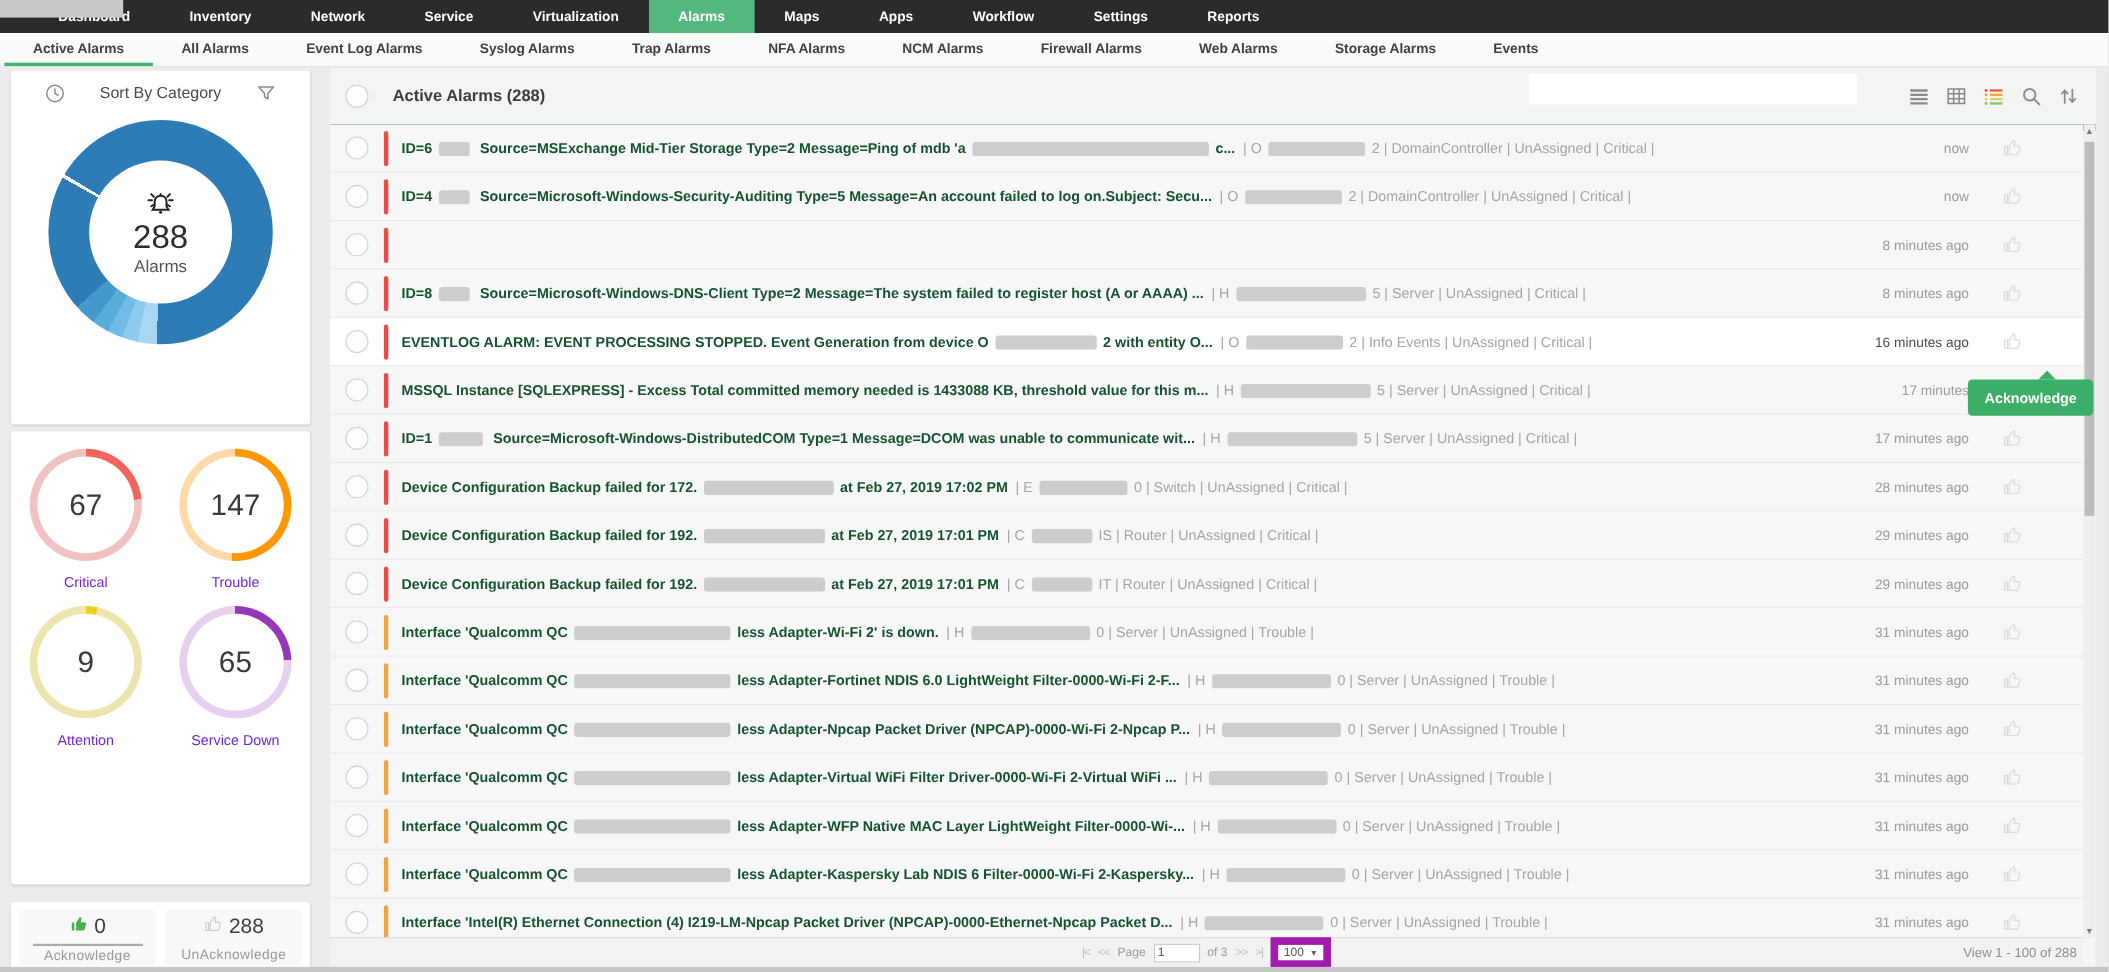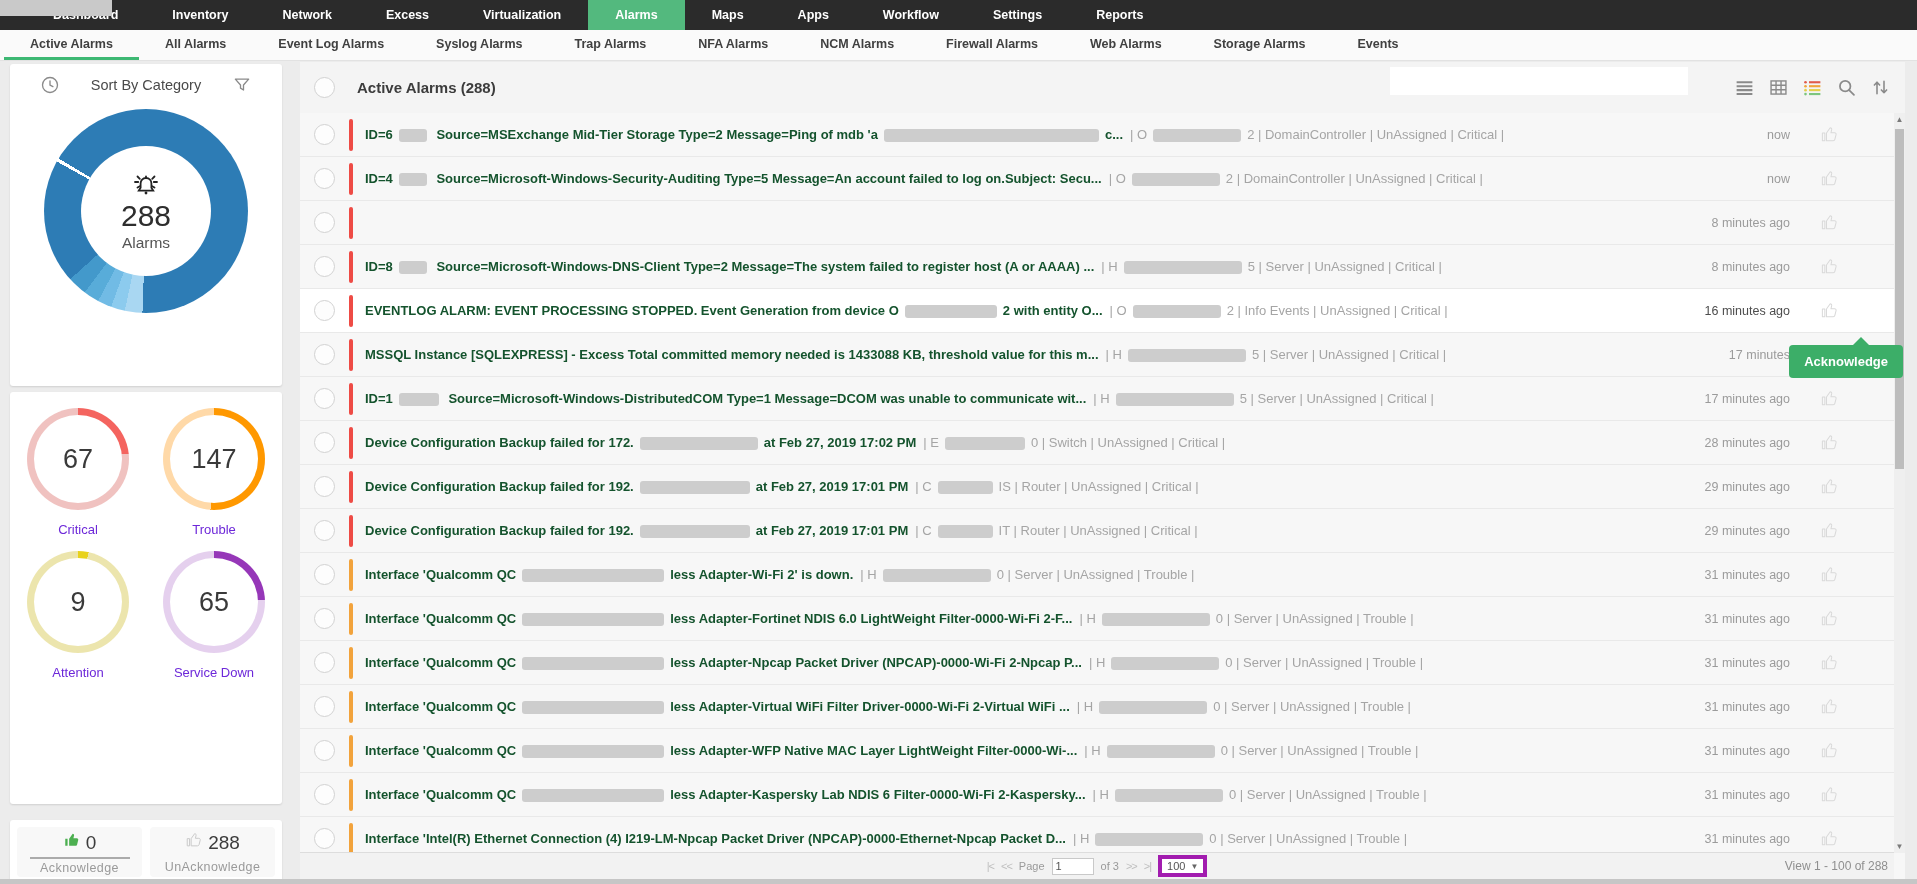"Excess" div.nav-item { text: Excess -> Service }
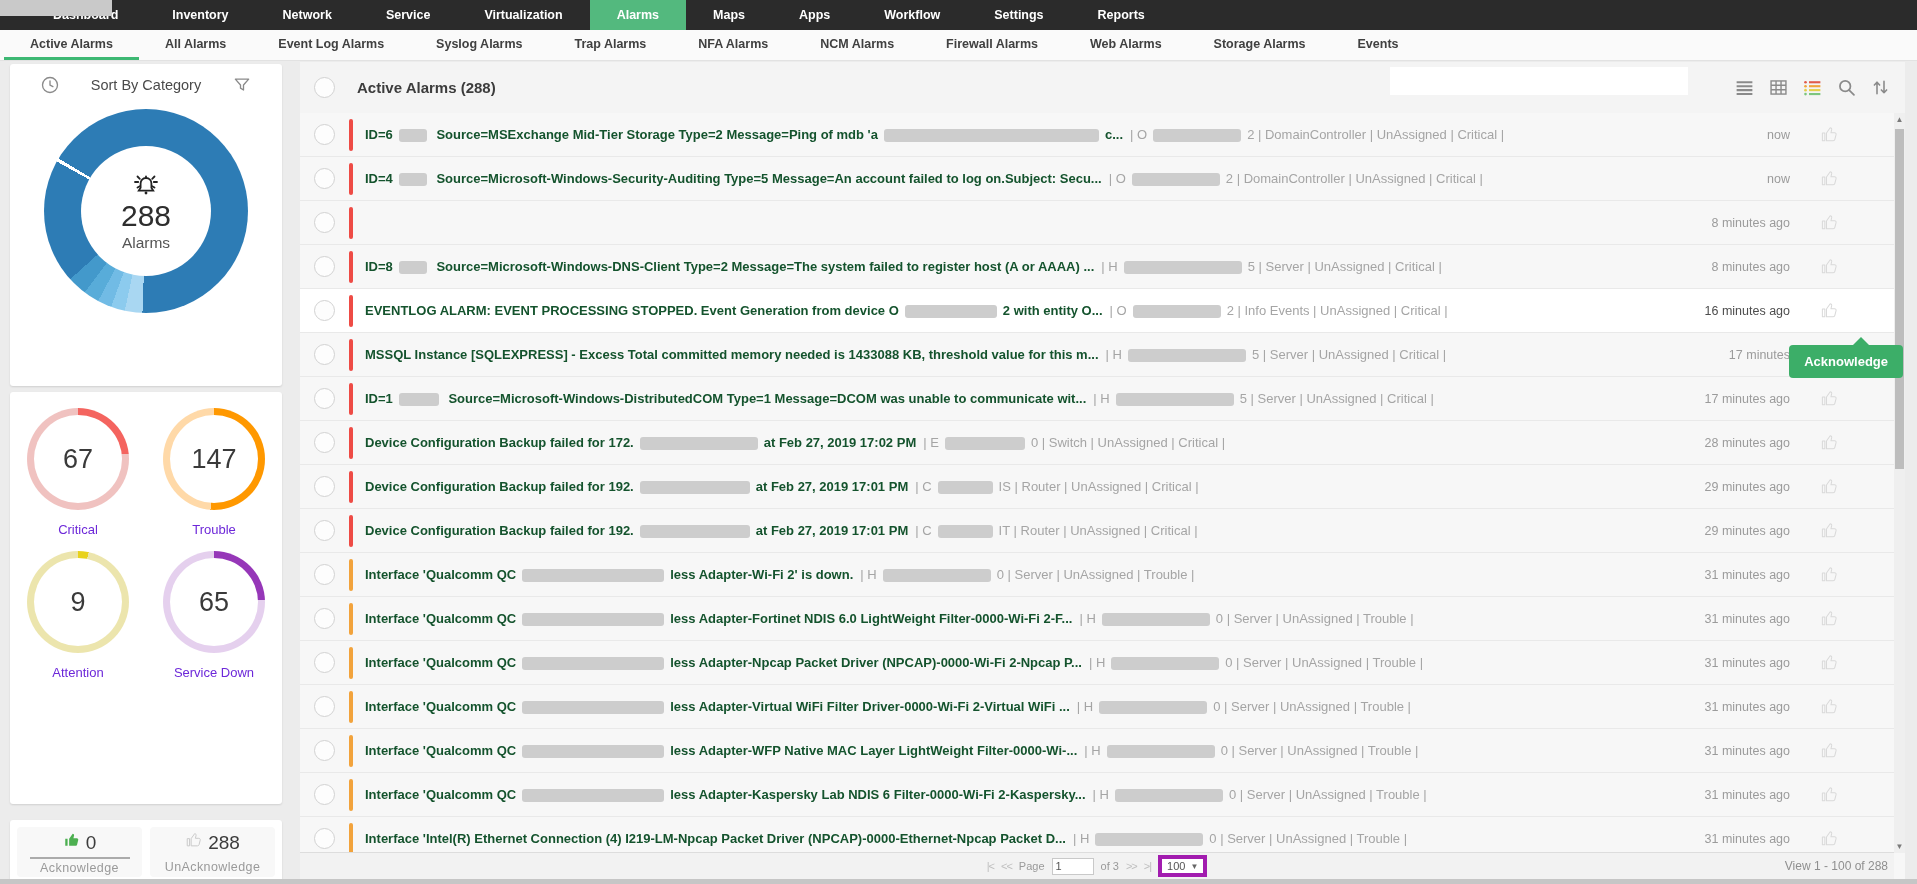"100" .pg-size { border: 4px solid #a21caf -> 7px solid #a21caf }
